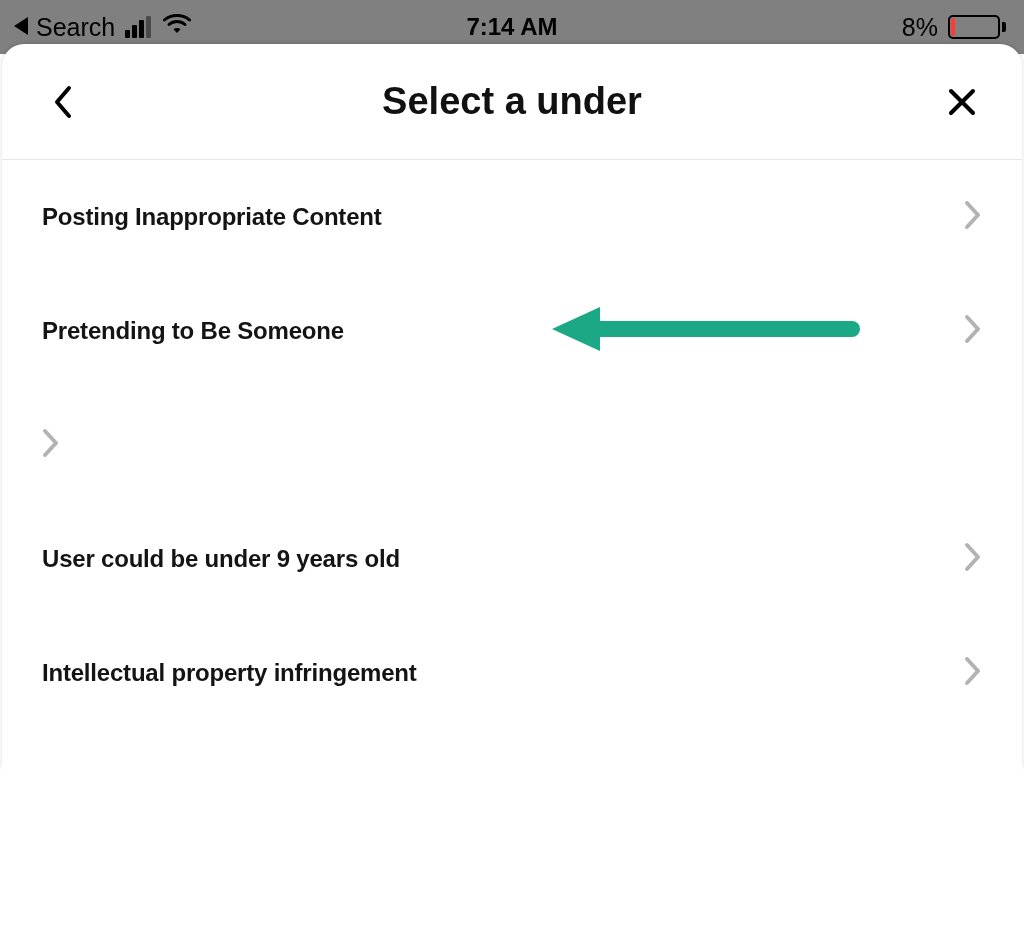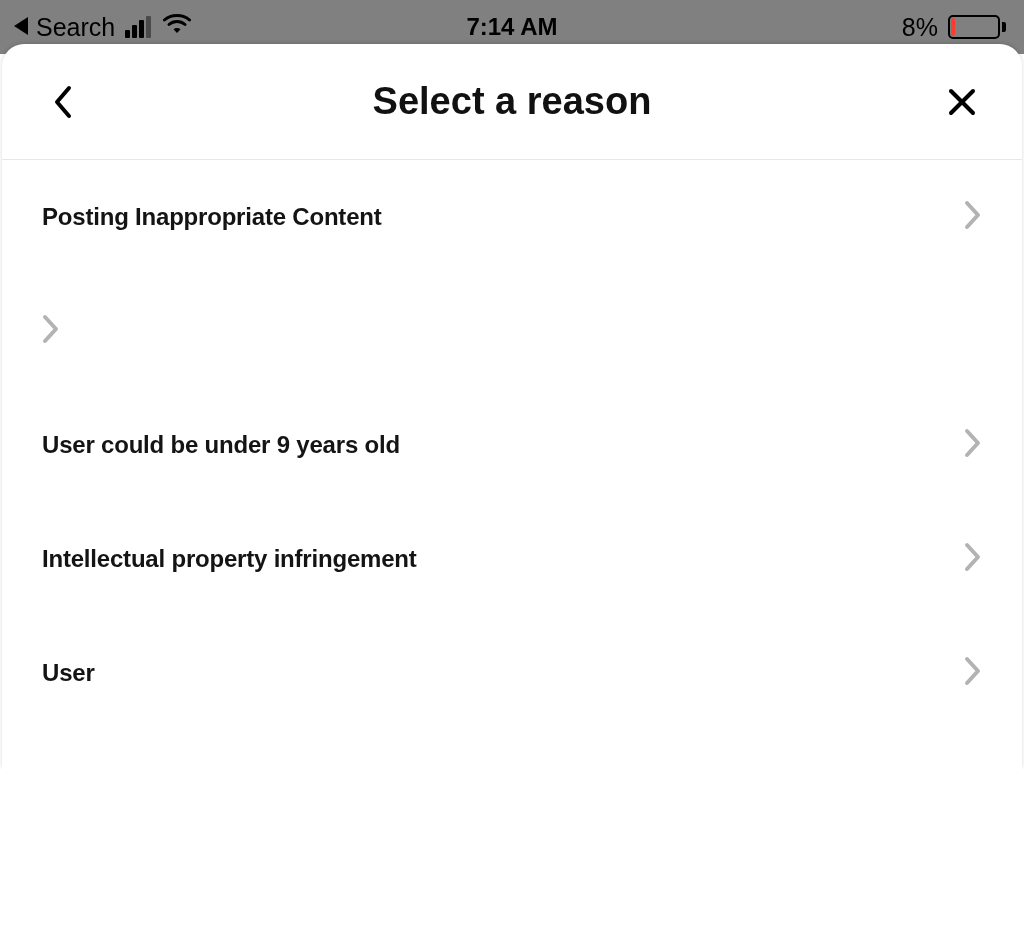"Select a reason" div.sheet-title { text: reason -> under }
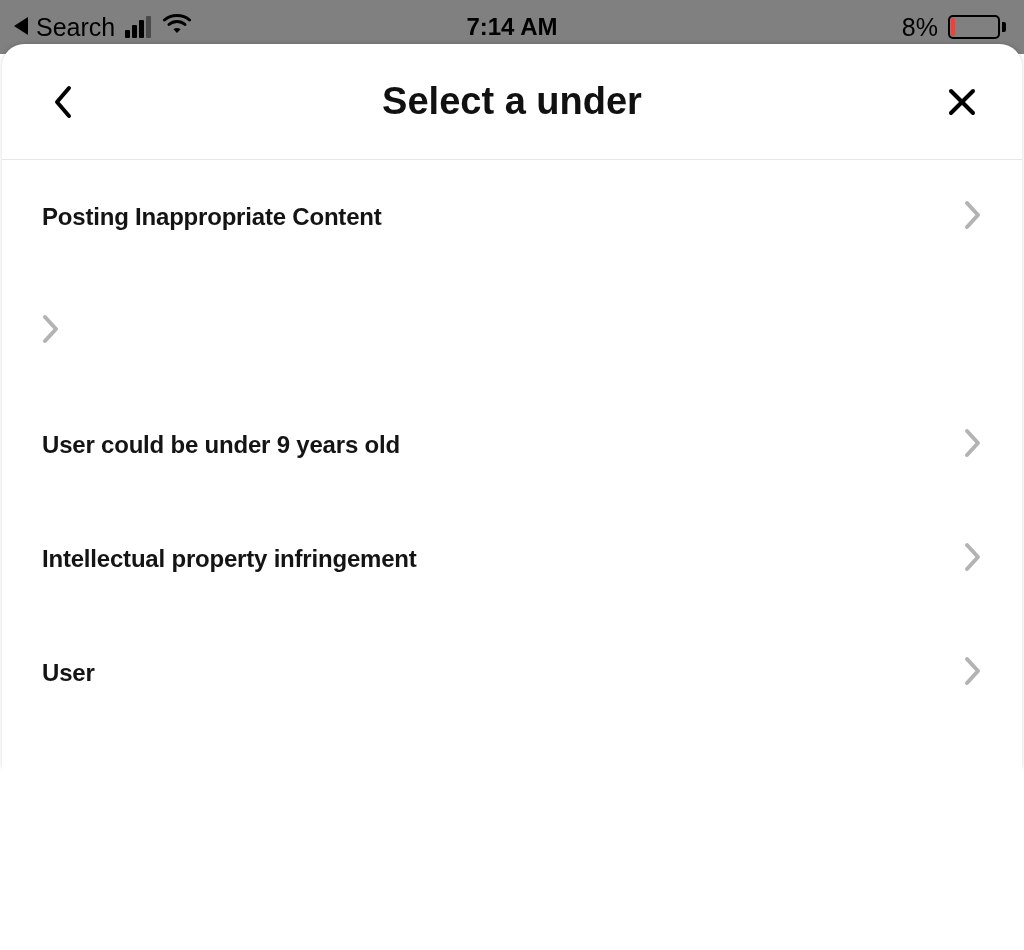"Pretending to Be Someone" div.reason-item { html: none -> <div> <span>Pretending to Be Someone</span> <span> <svg> <polyline></polyline> </svg> </span> <span> <svg> <line></line> <polygon></polygon> </svg> </span> </div> }
